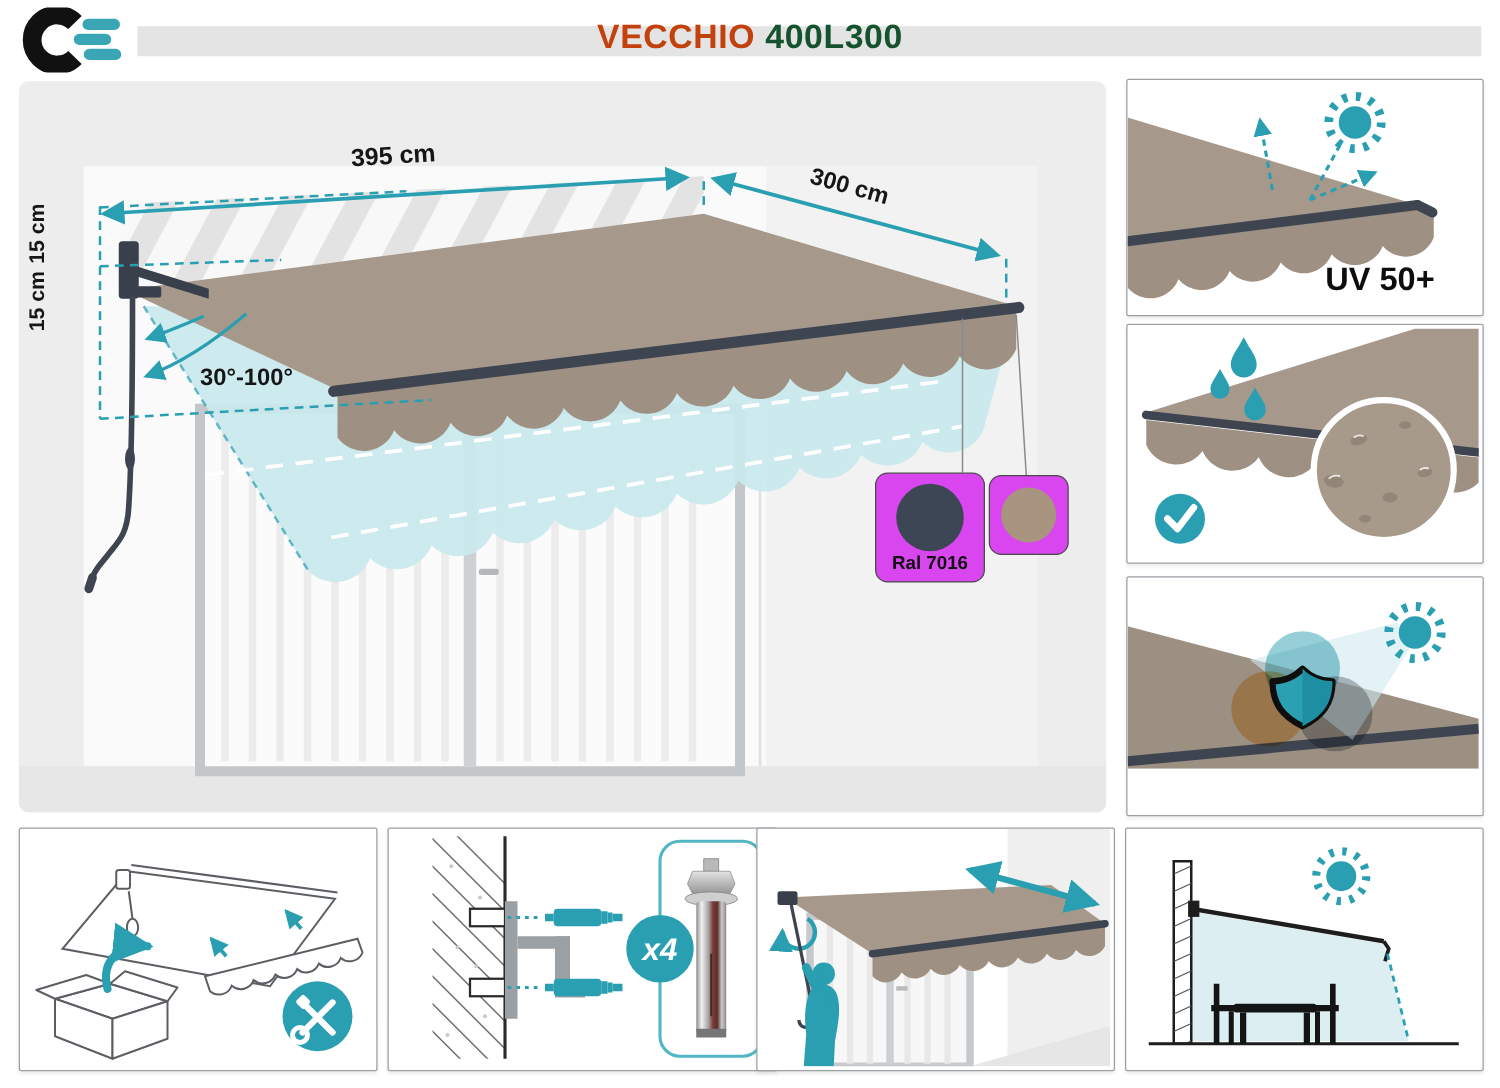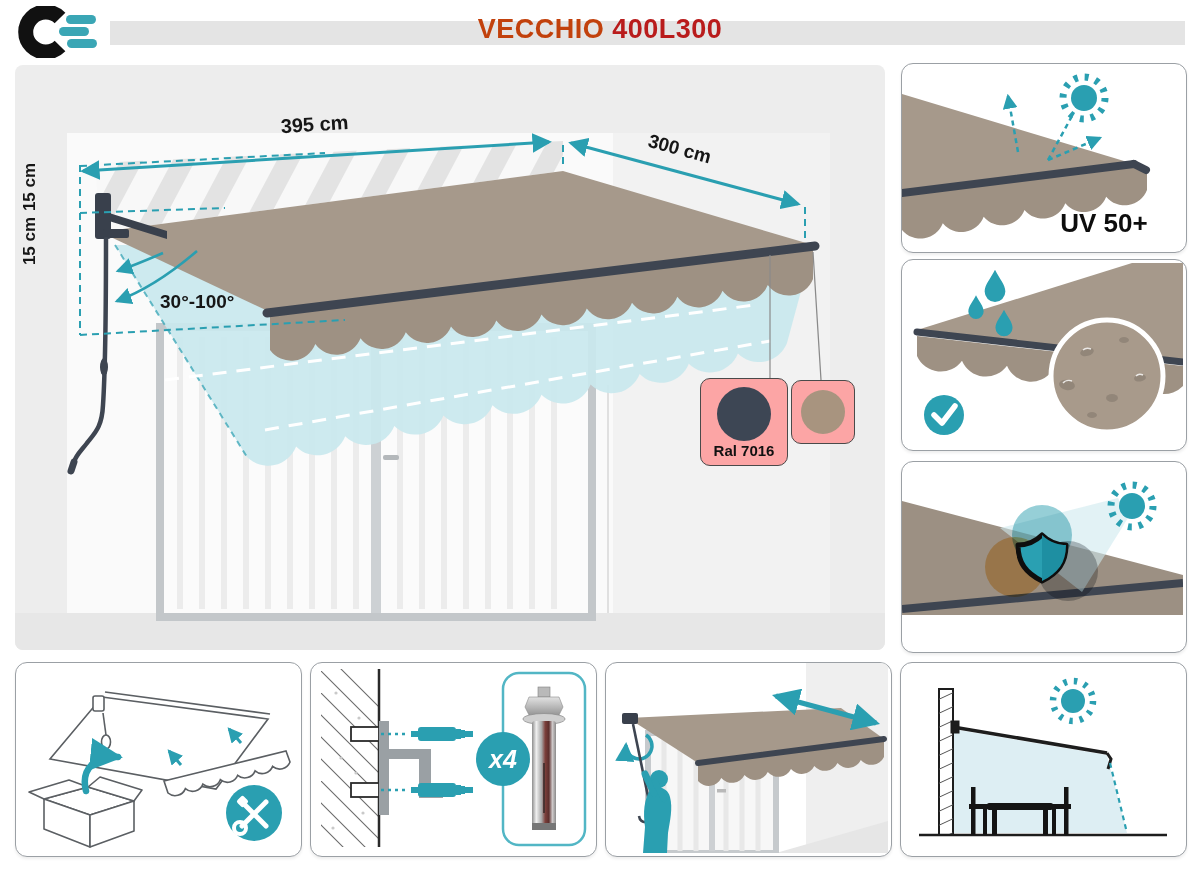"400L300" #page-title .t2 { color: #b91c1c -> #14532d }
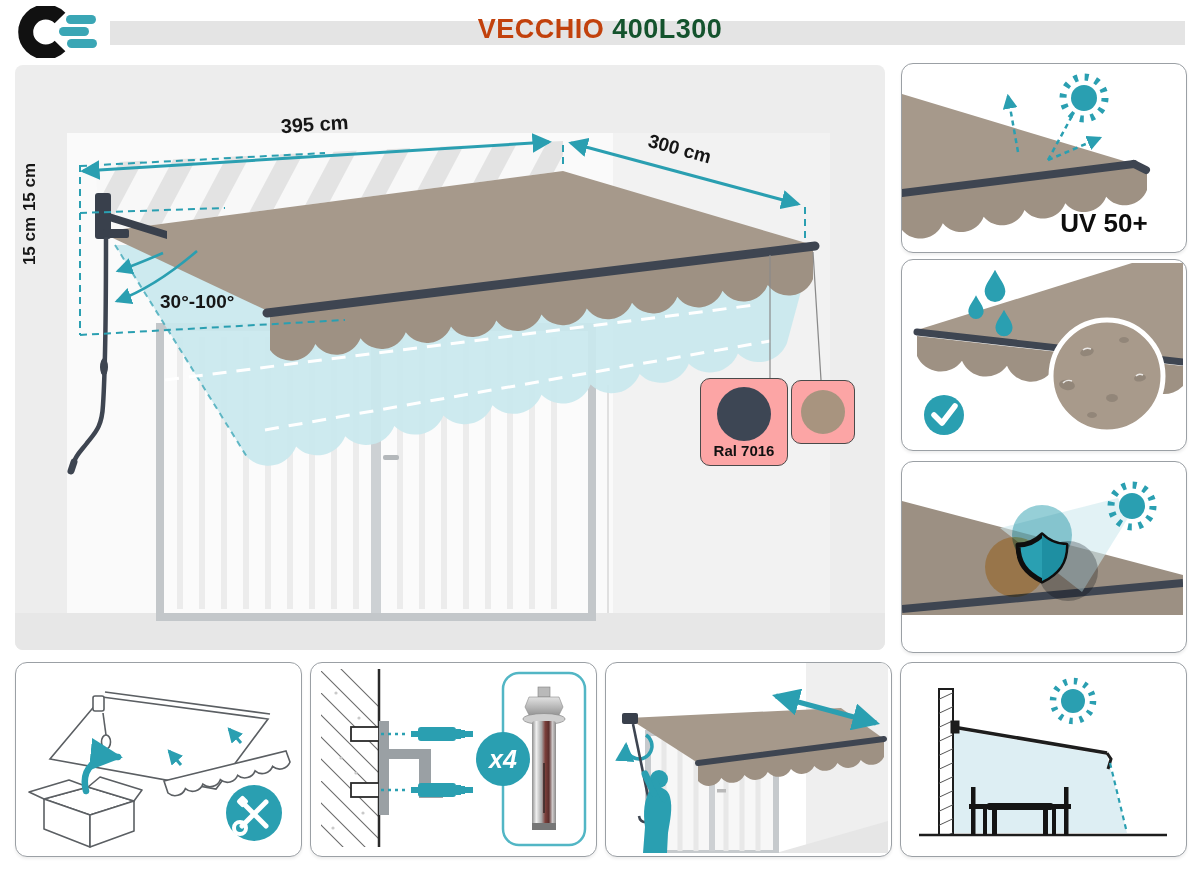"UV 50+" .card { border-radius: 12px -> 2px }
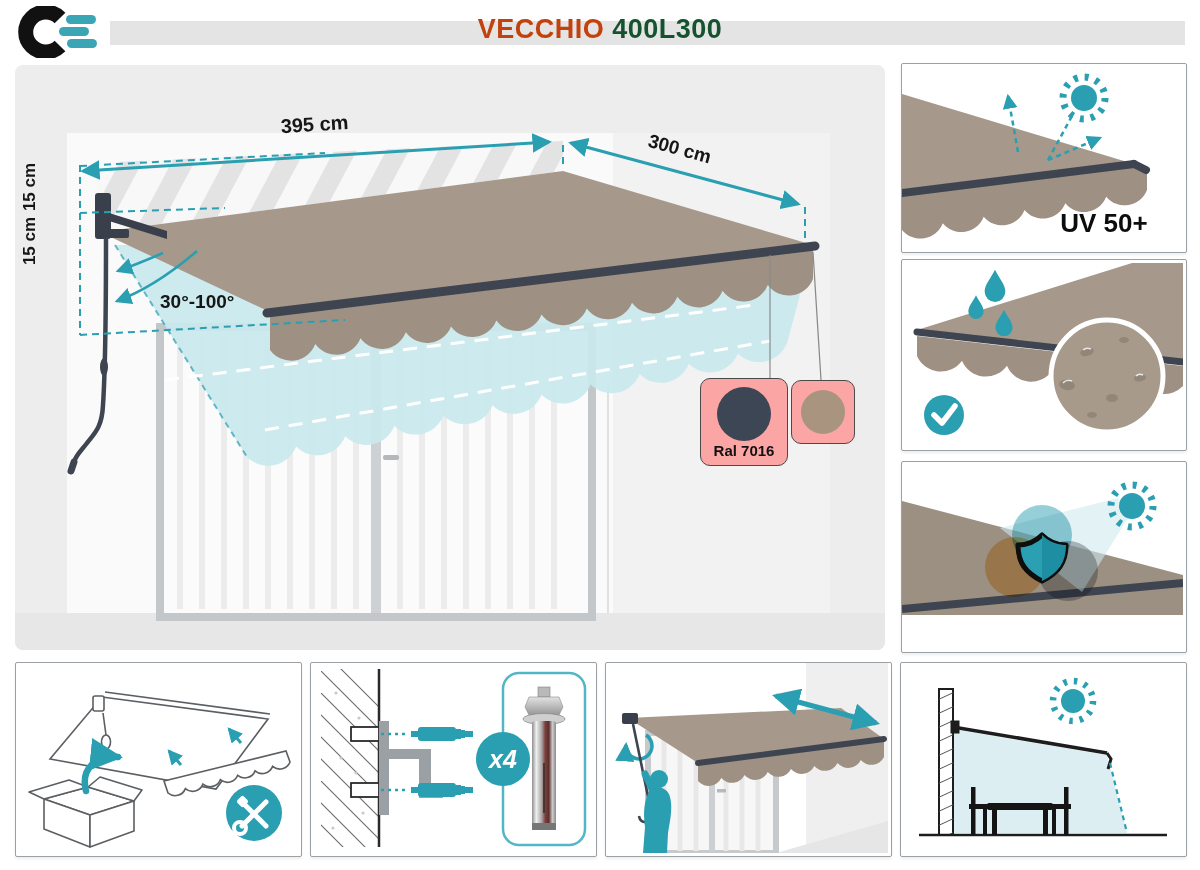"Ral 7016" .swatch-card { background: #fca5a5 -> #d946ef }
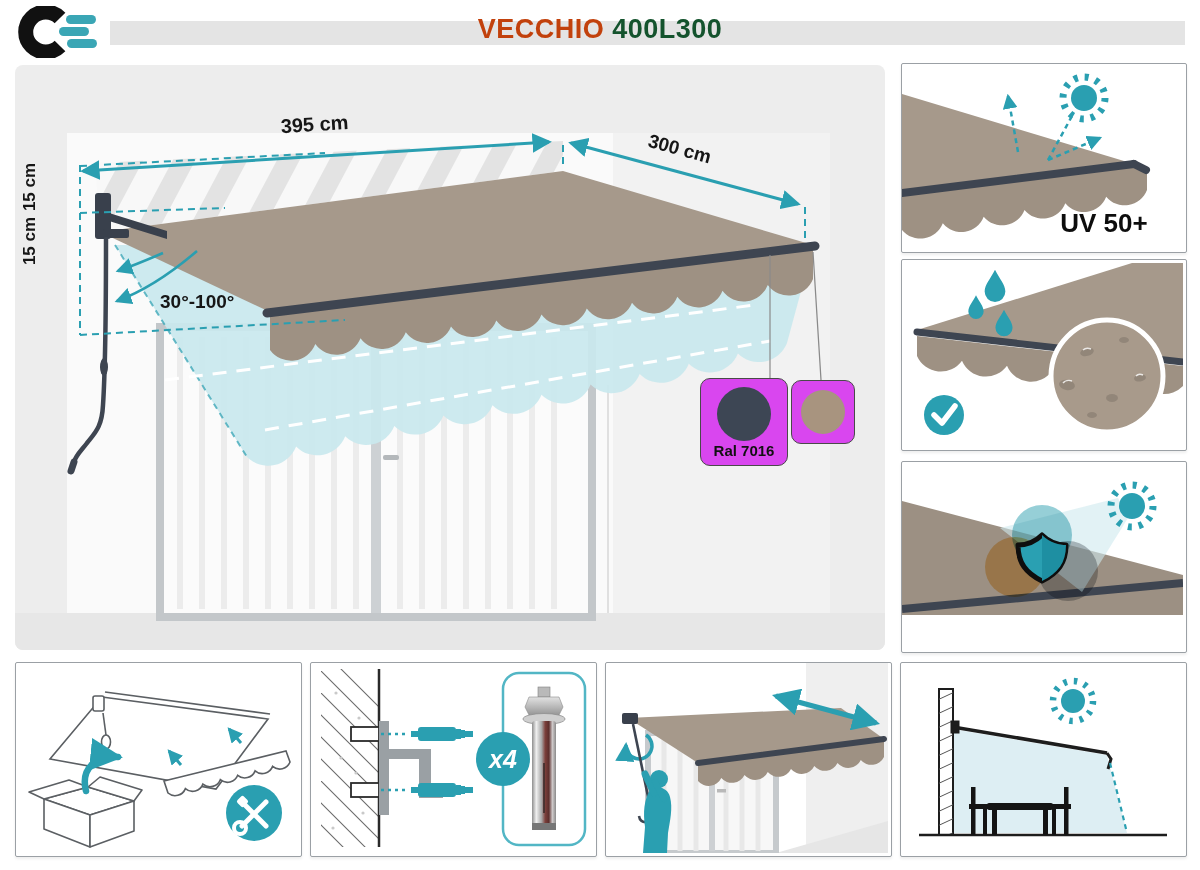"x4" #card-mounting { padding-left: none -> 25px }
